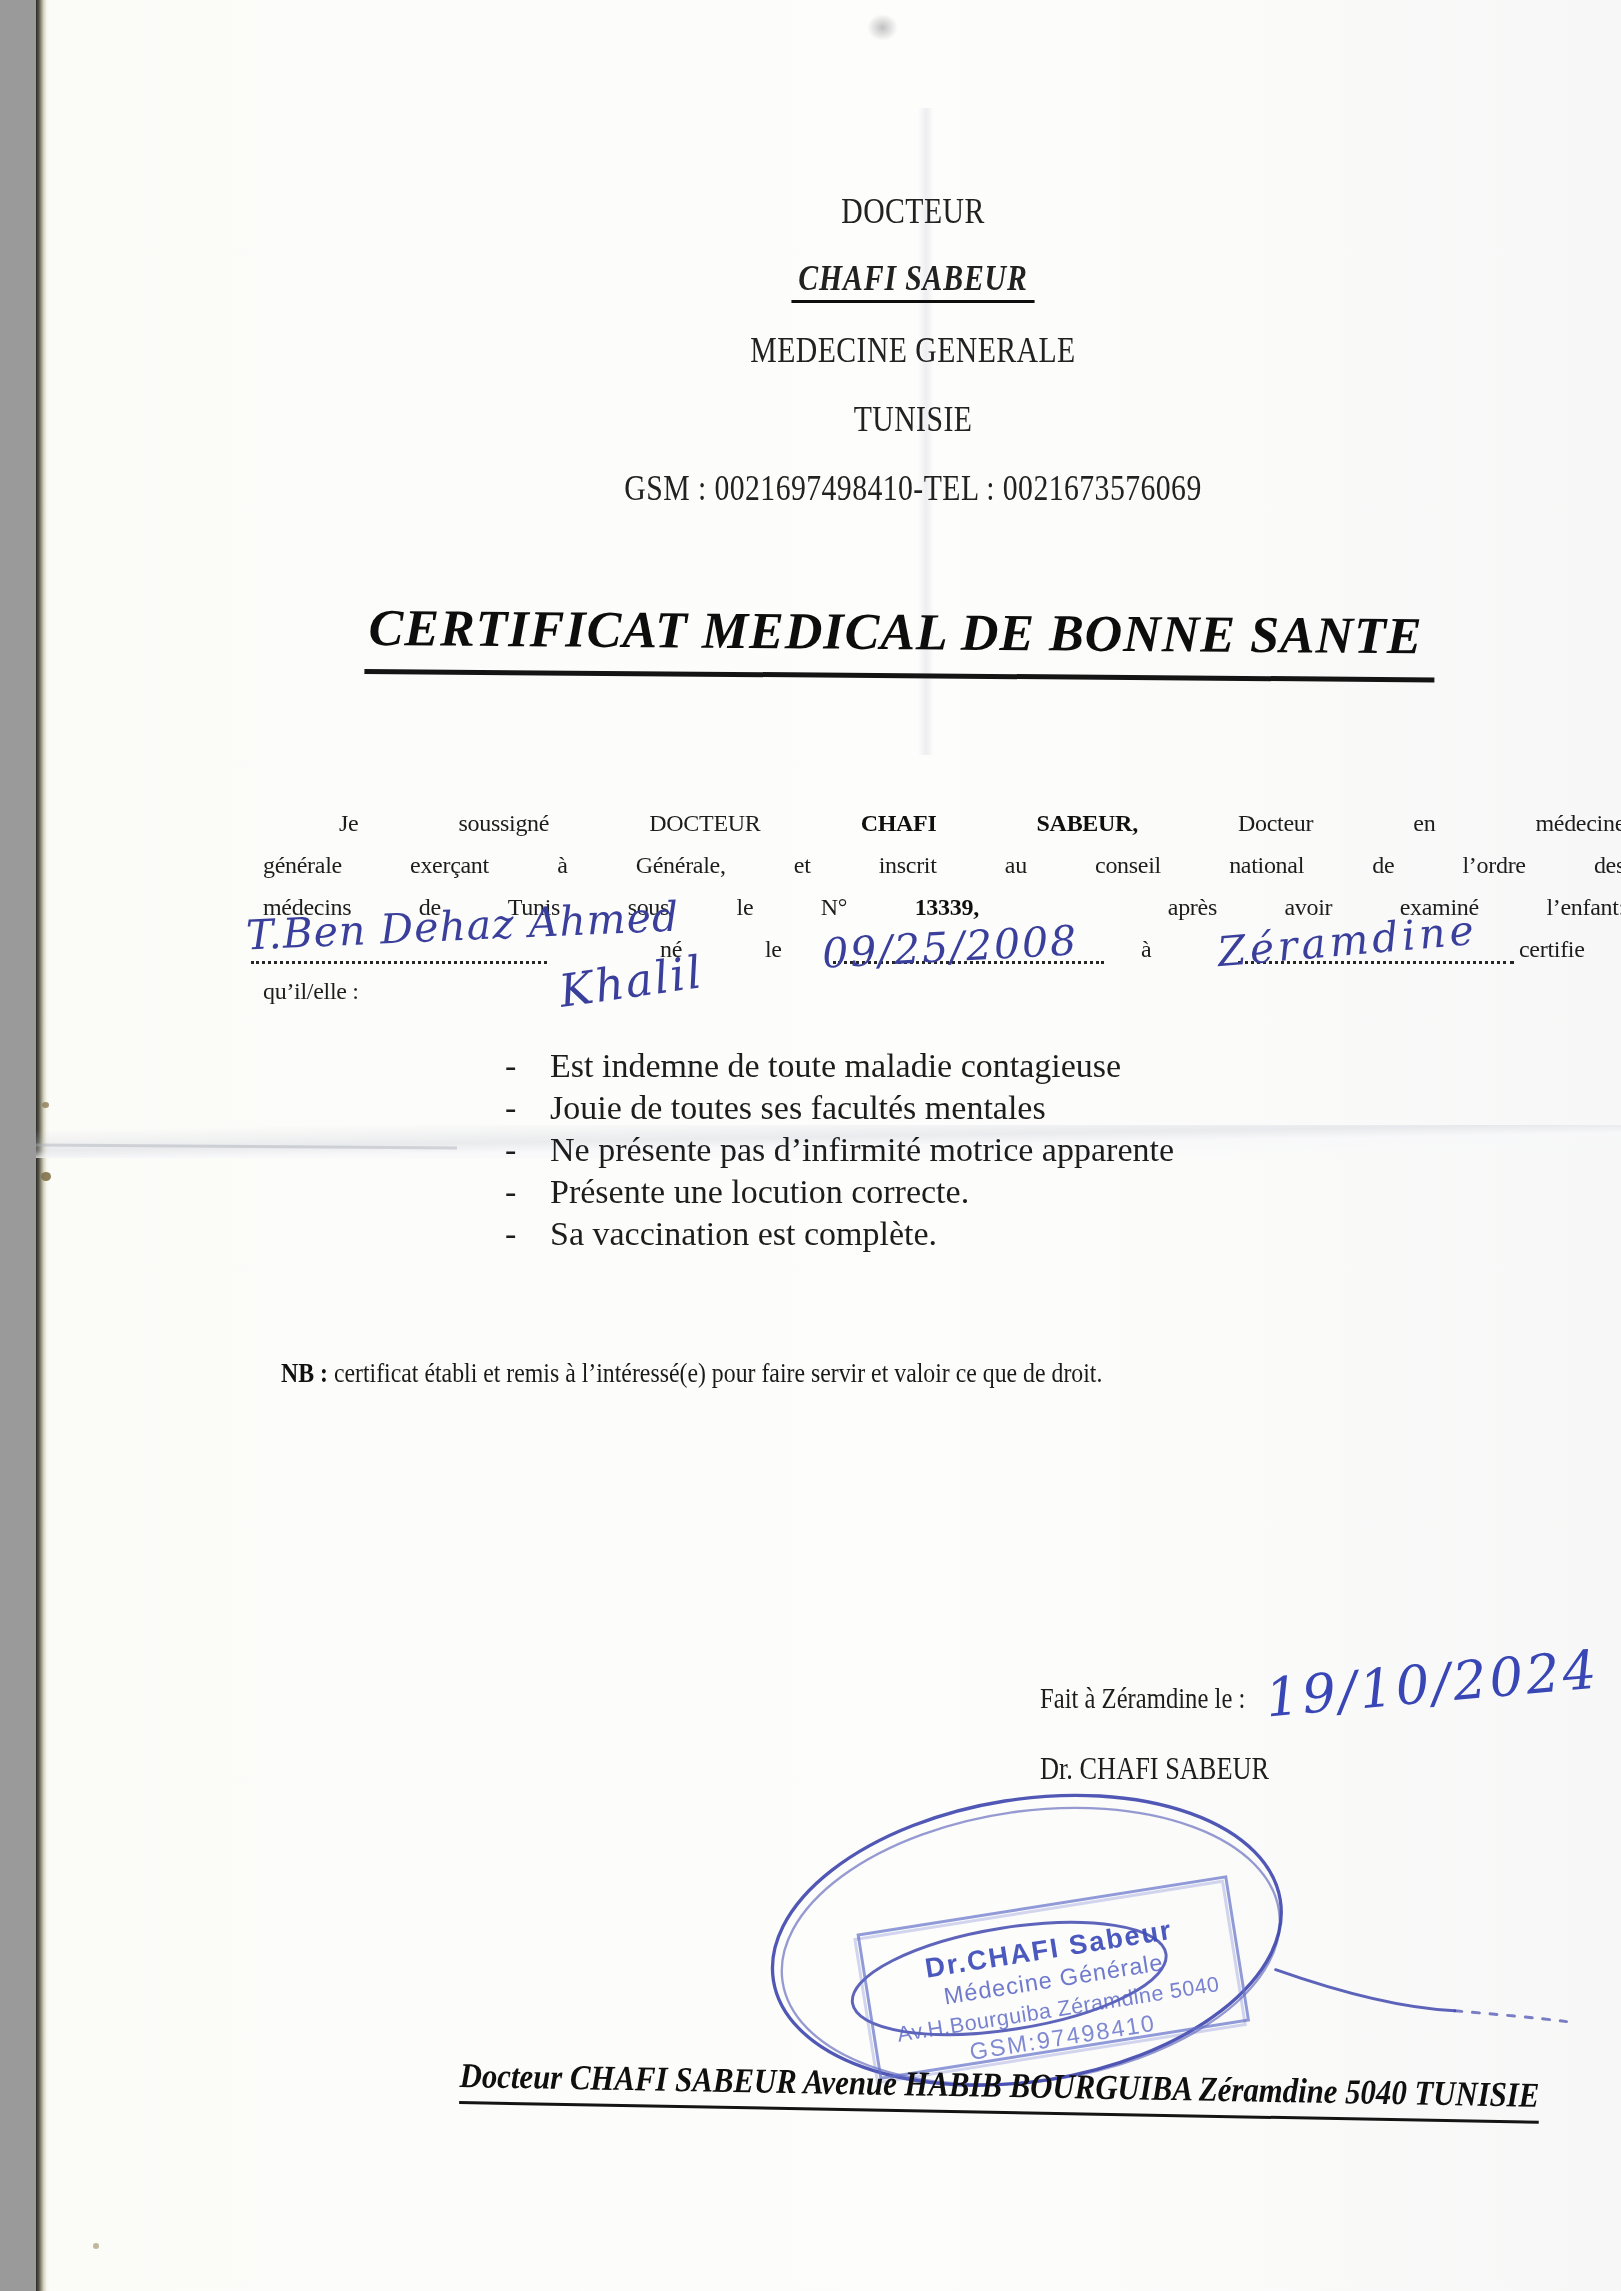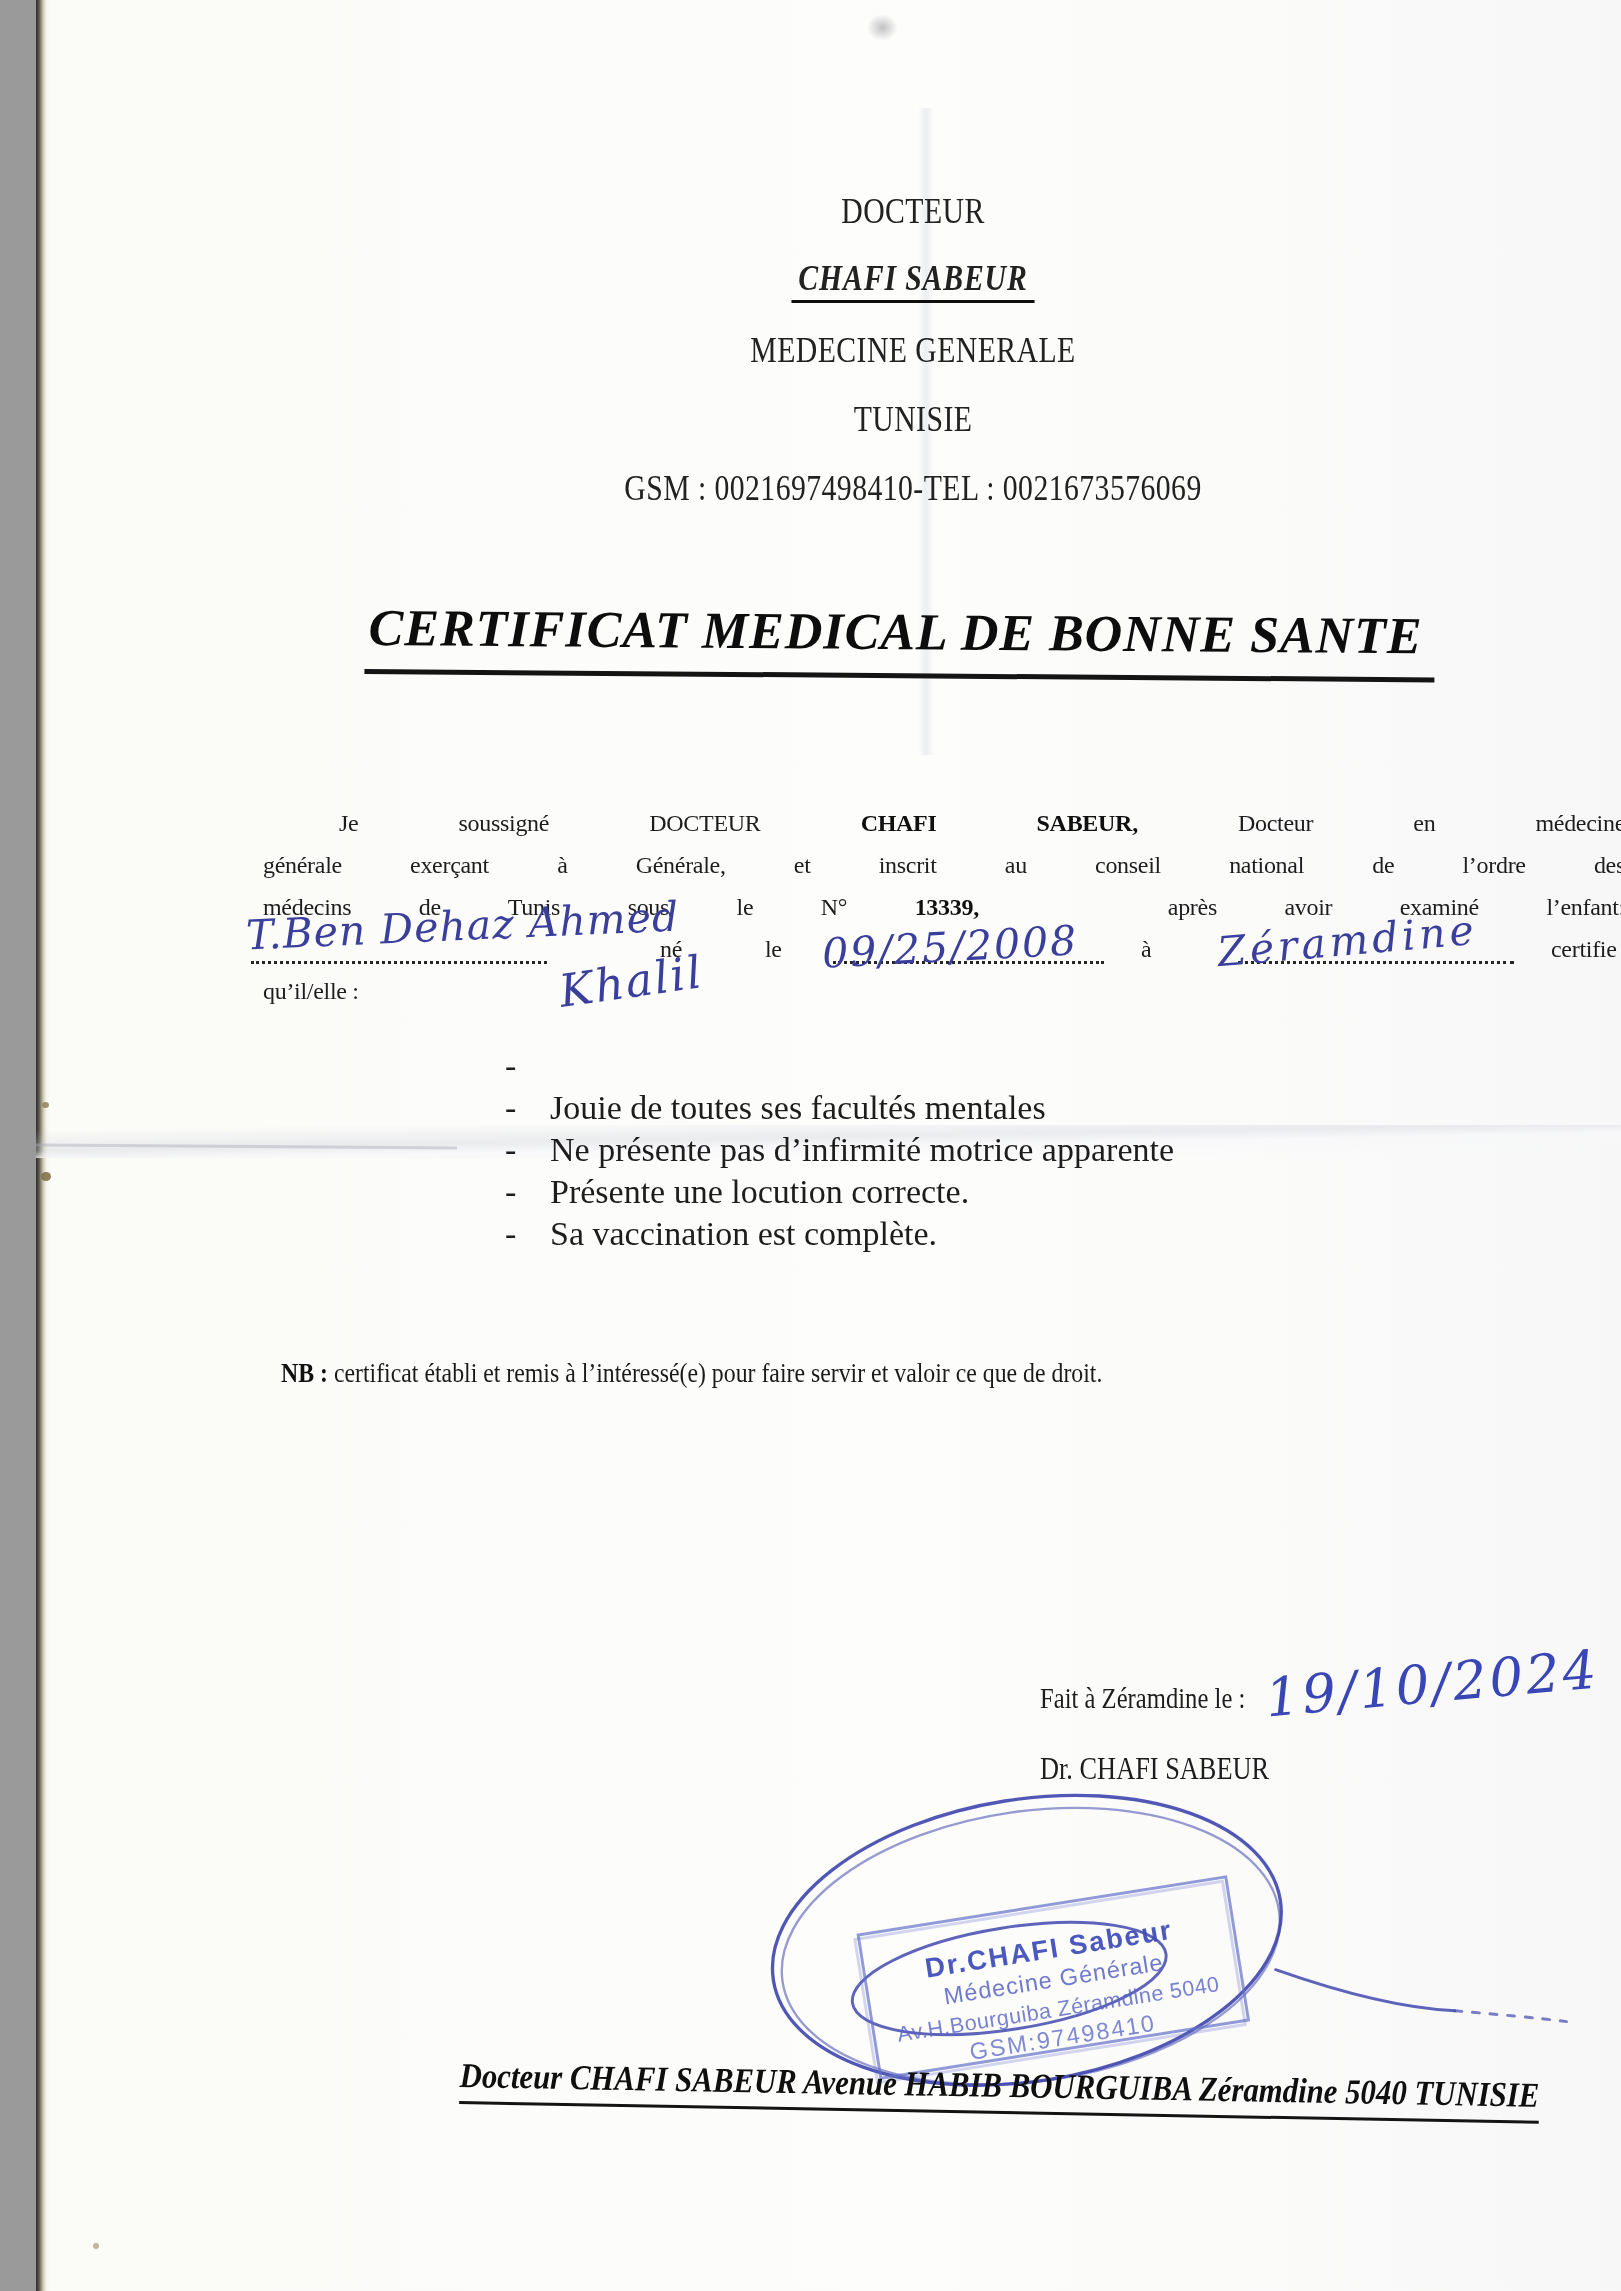"certifie" .w-cert { left: 1288px -> 1256px }
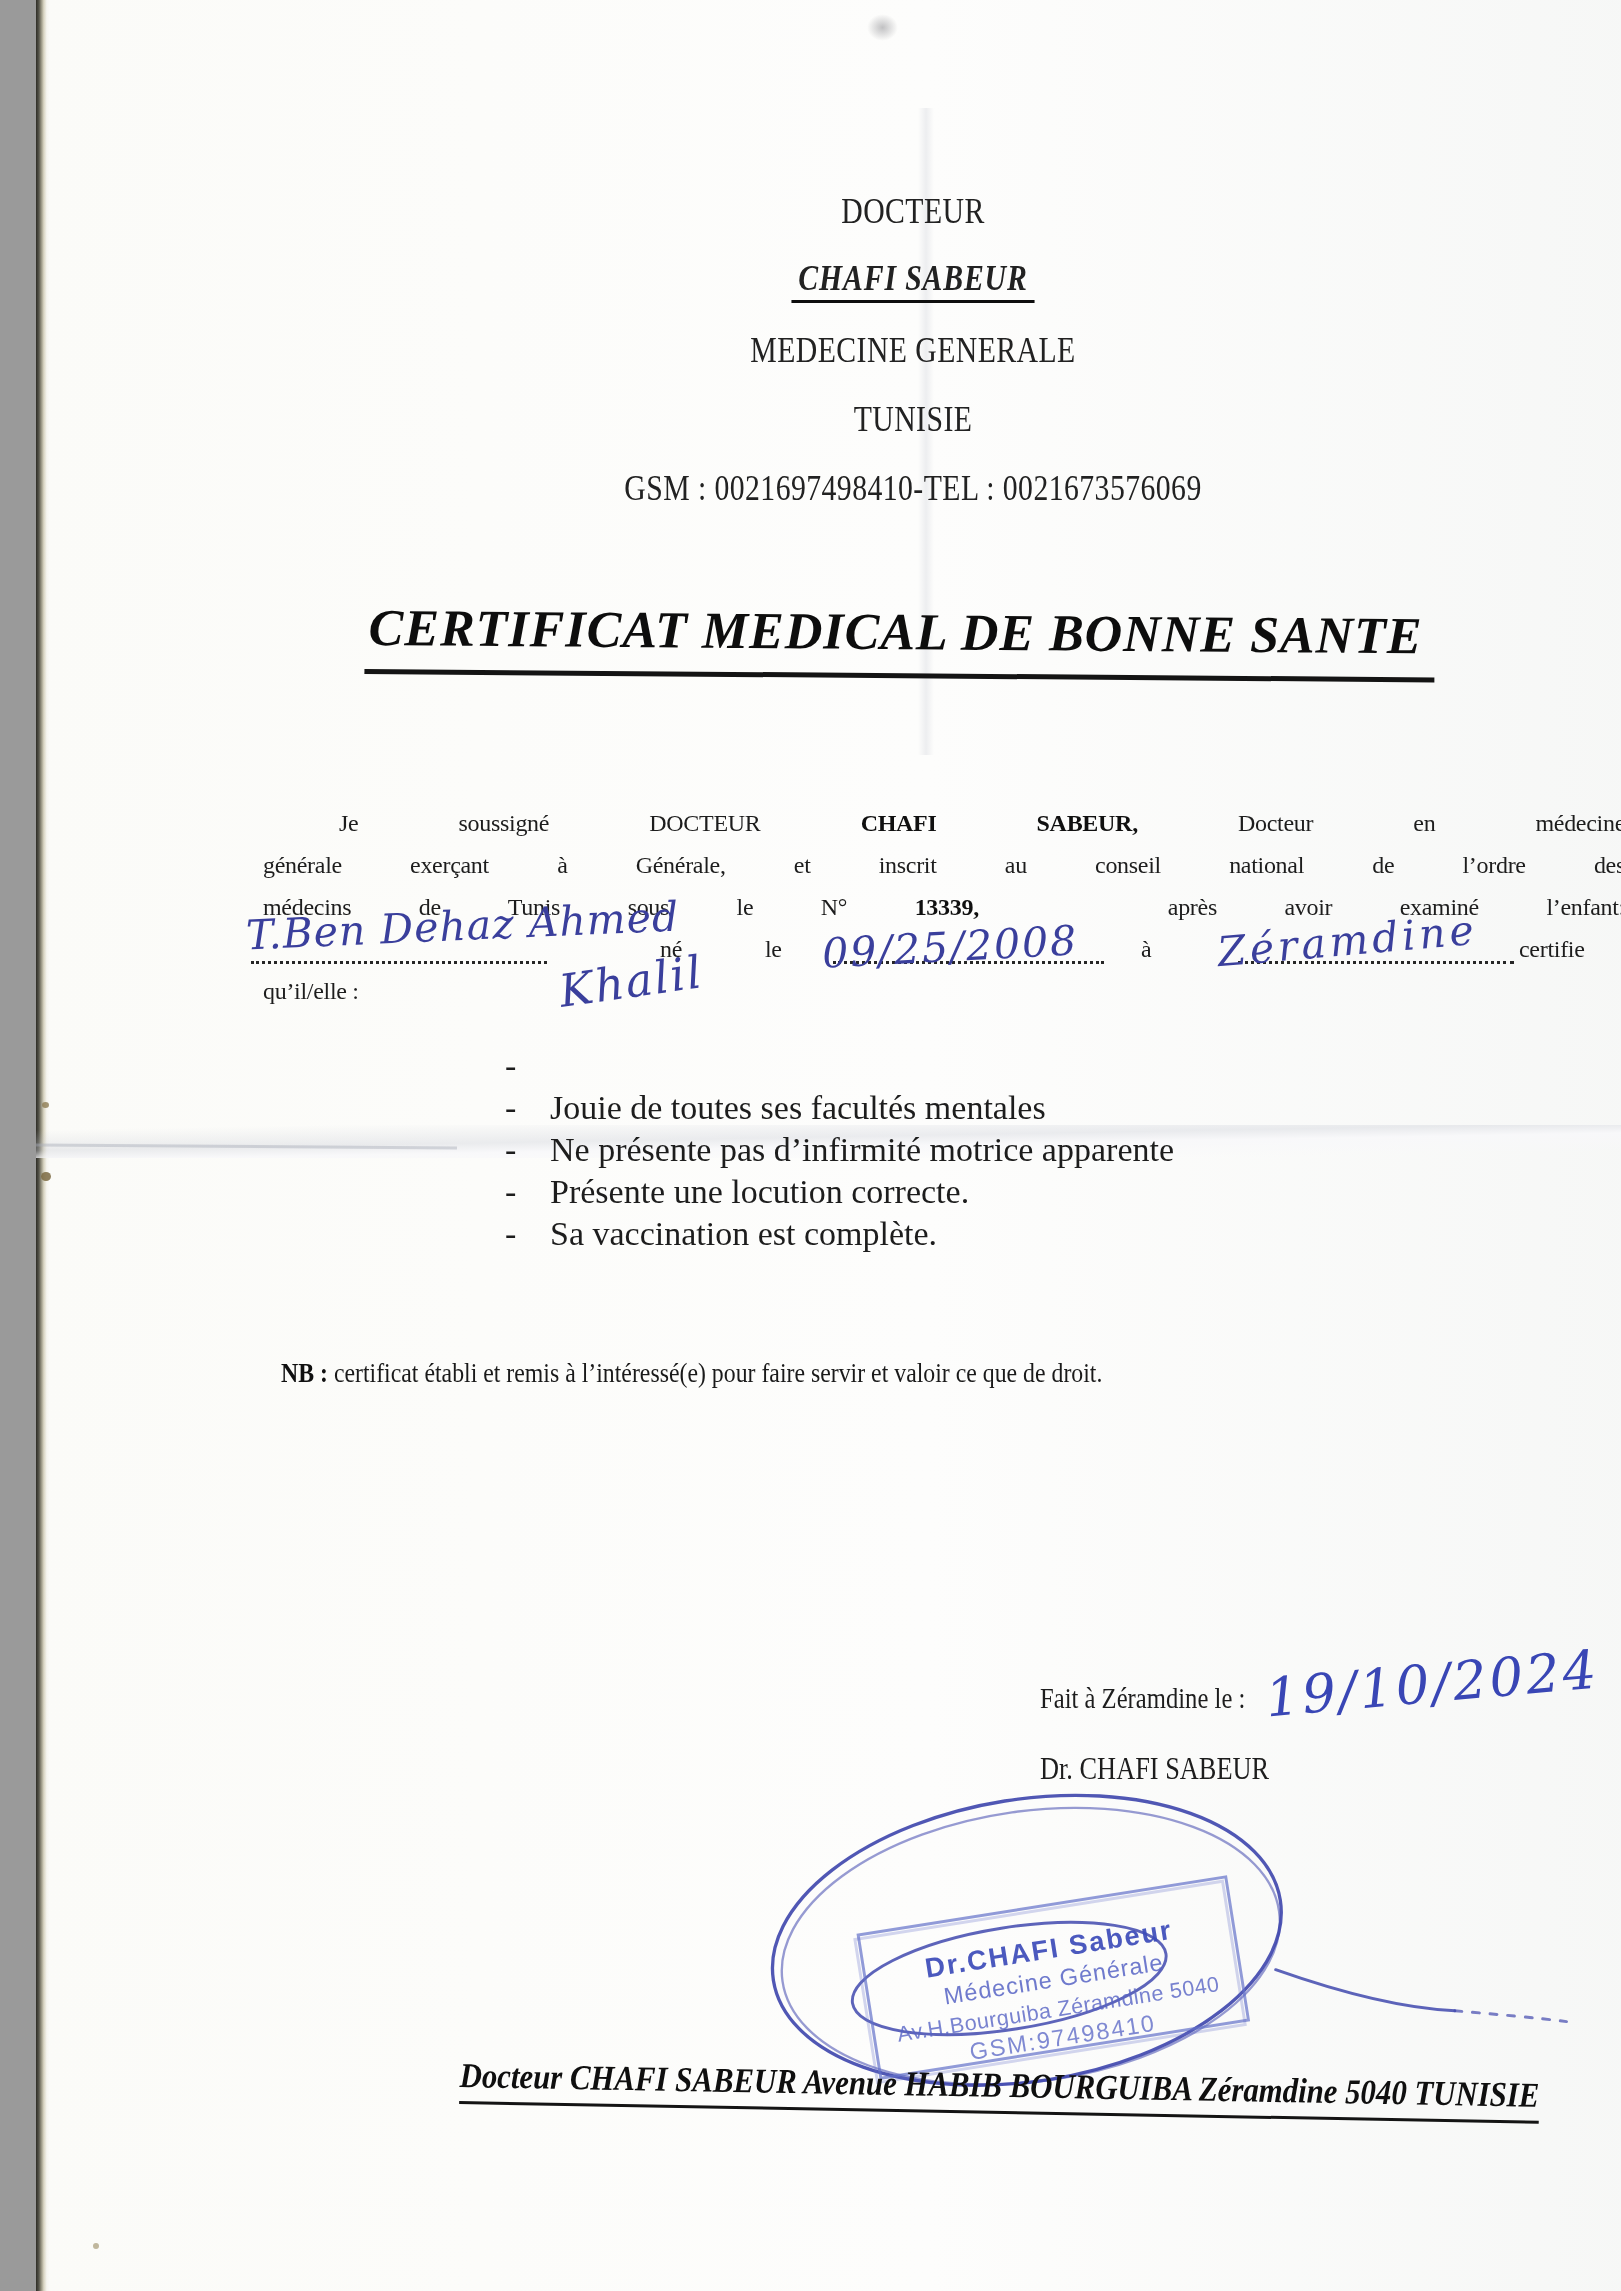"Est indemne de toute maladie" span { html: none -> <span>Est indemne de toute maladie contagieuse</span> }
